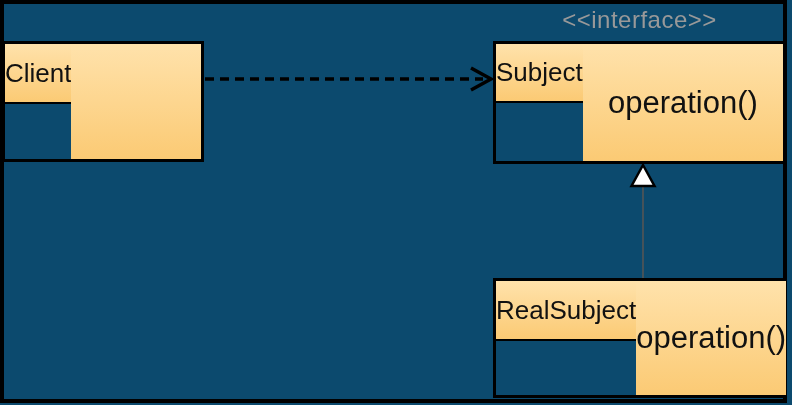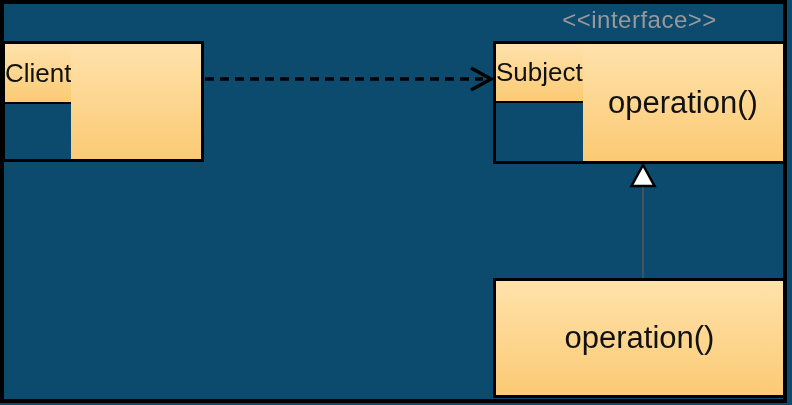"RealSubject" div.compartment { html: none -> <div>RealSubject</div> }
